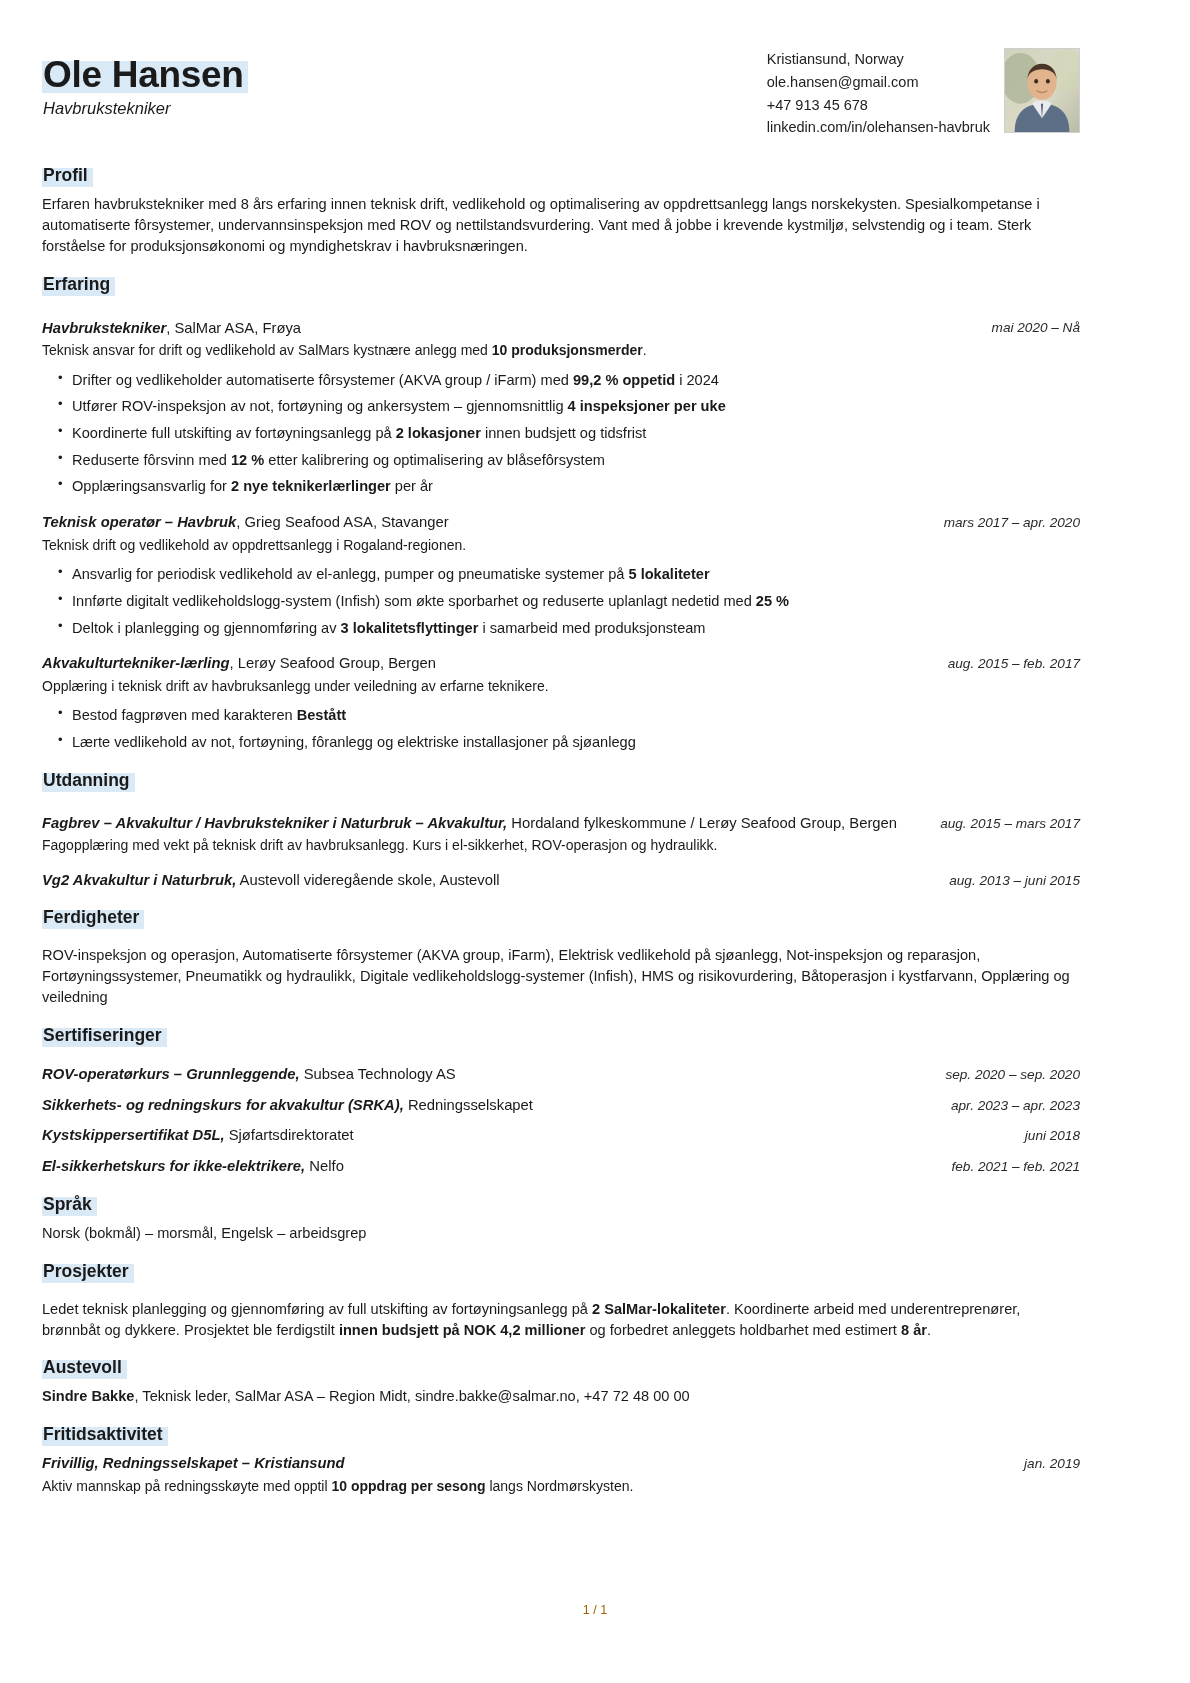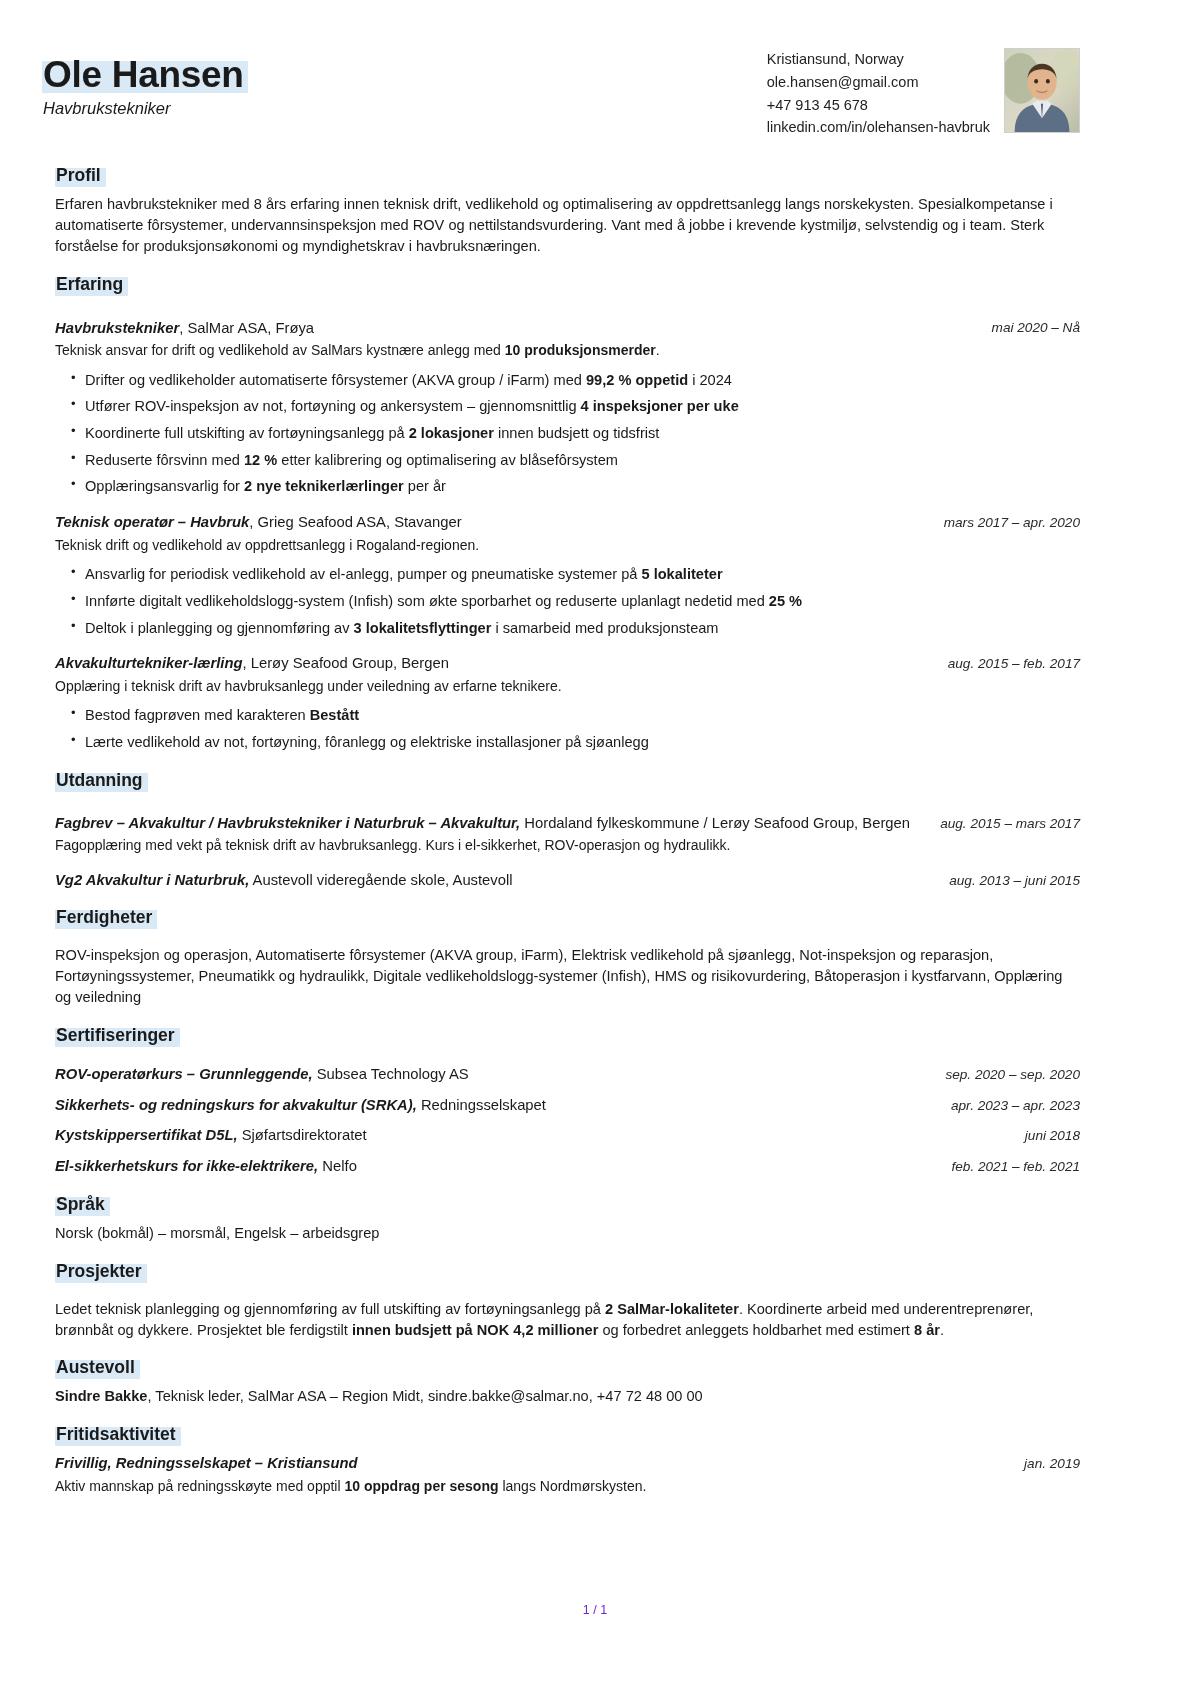"Profil" .section { margin-left: 13px -> none }
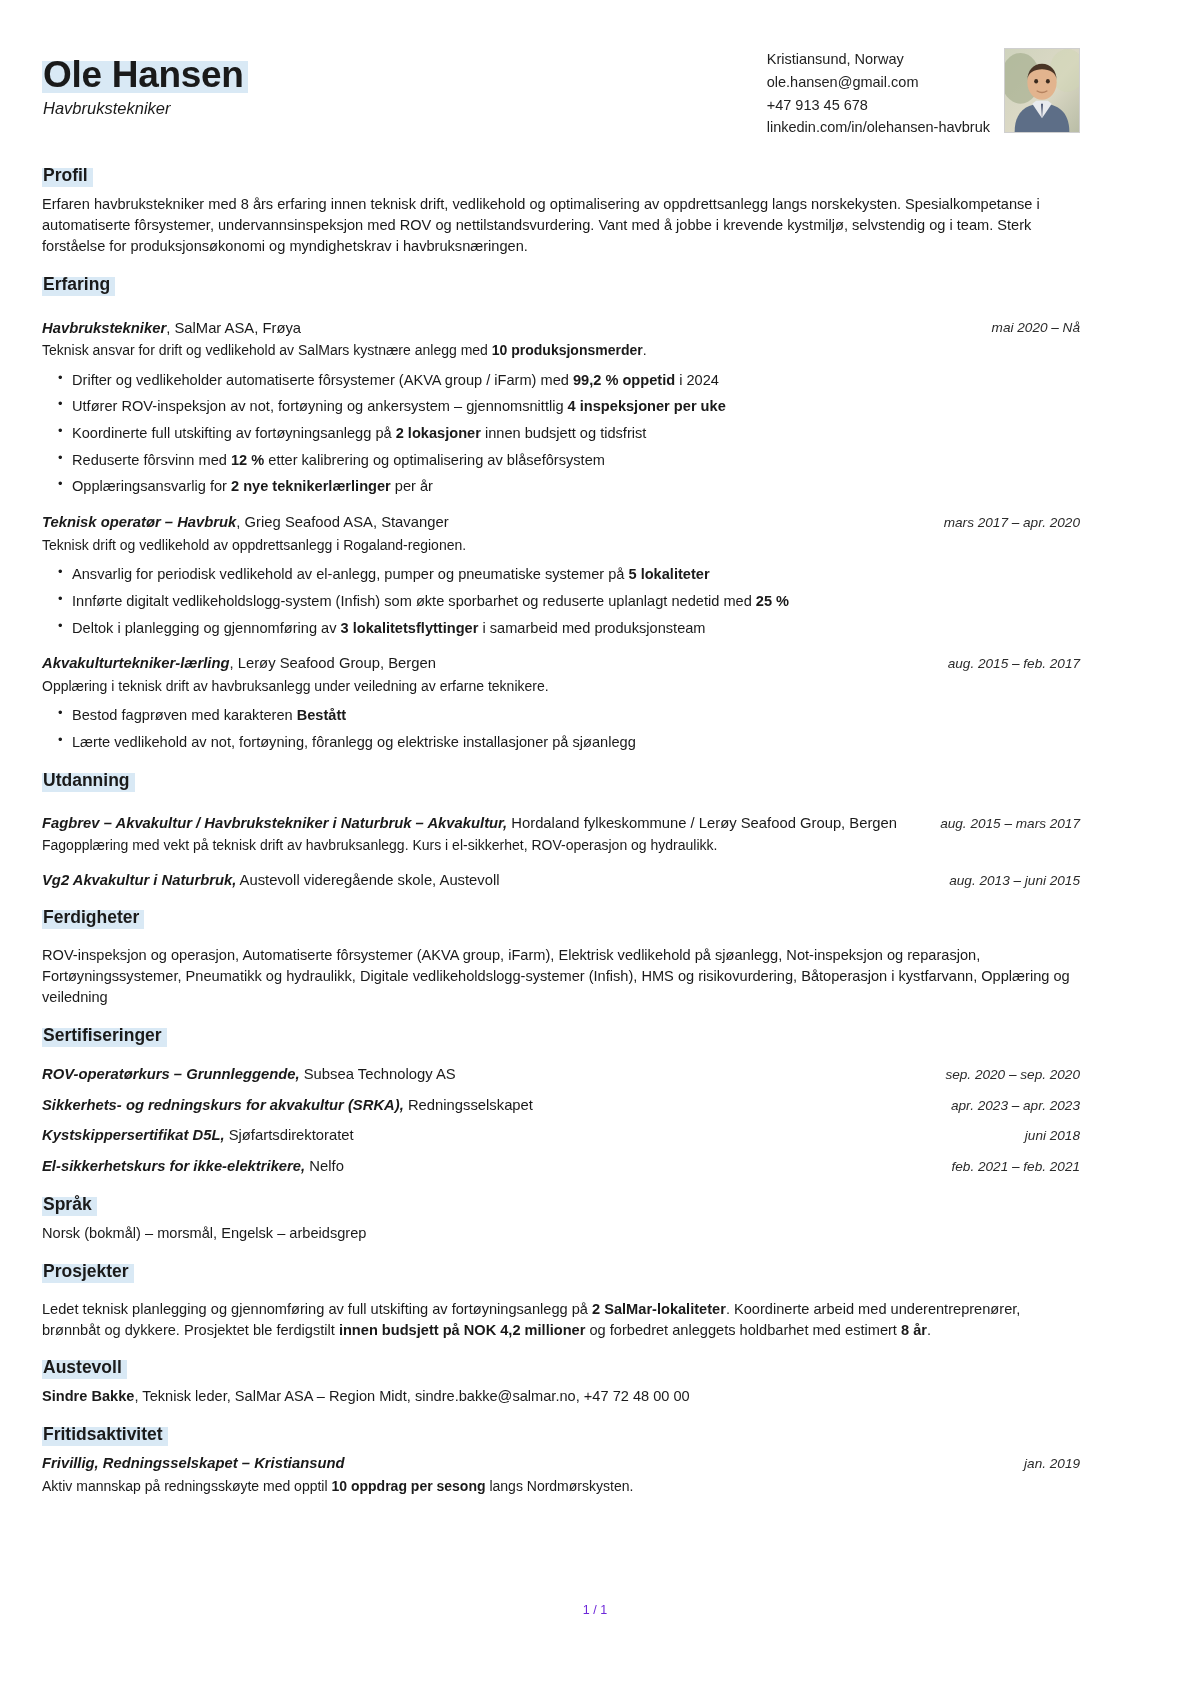"1 / 1" .footer { color: #6d28d9 -> #a16207 }
